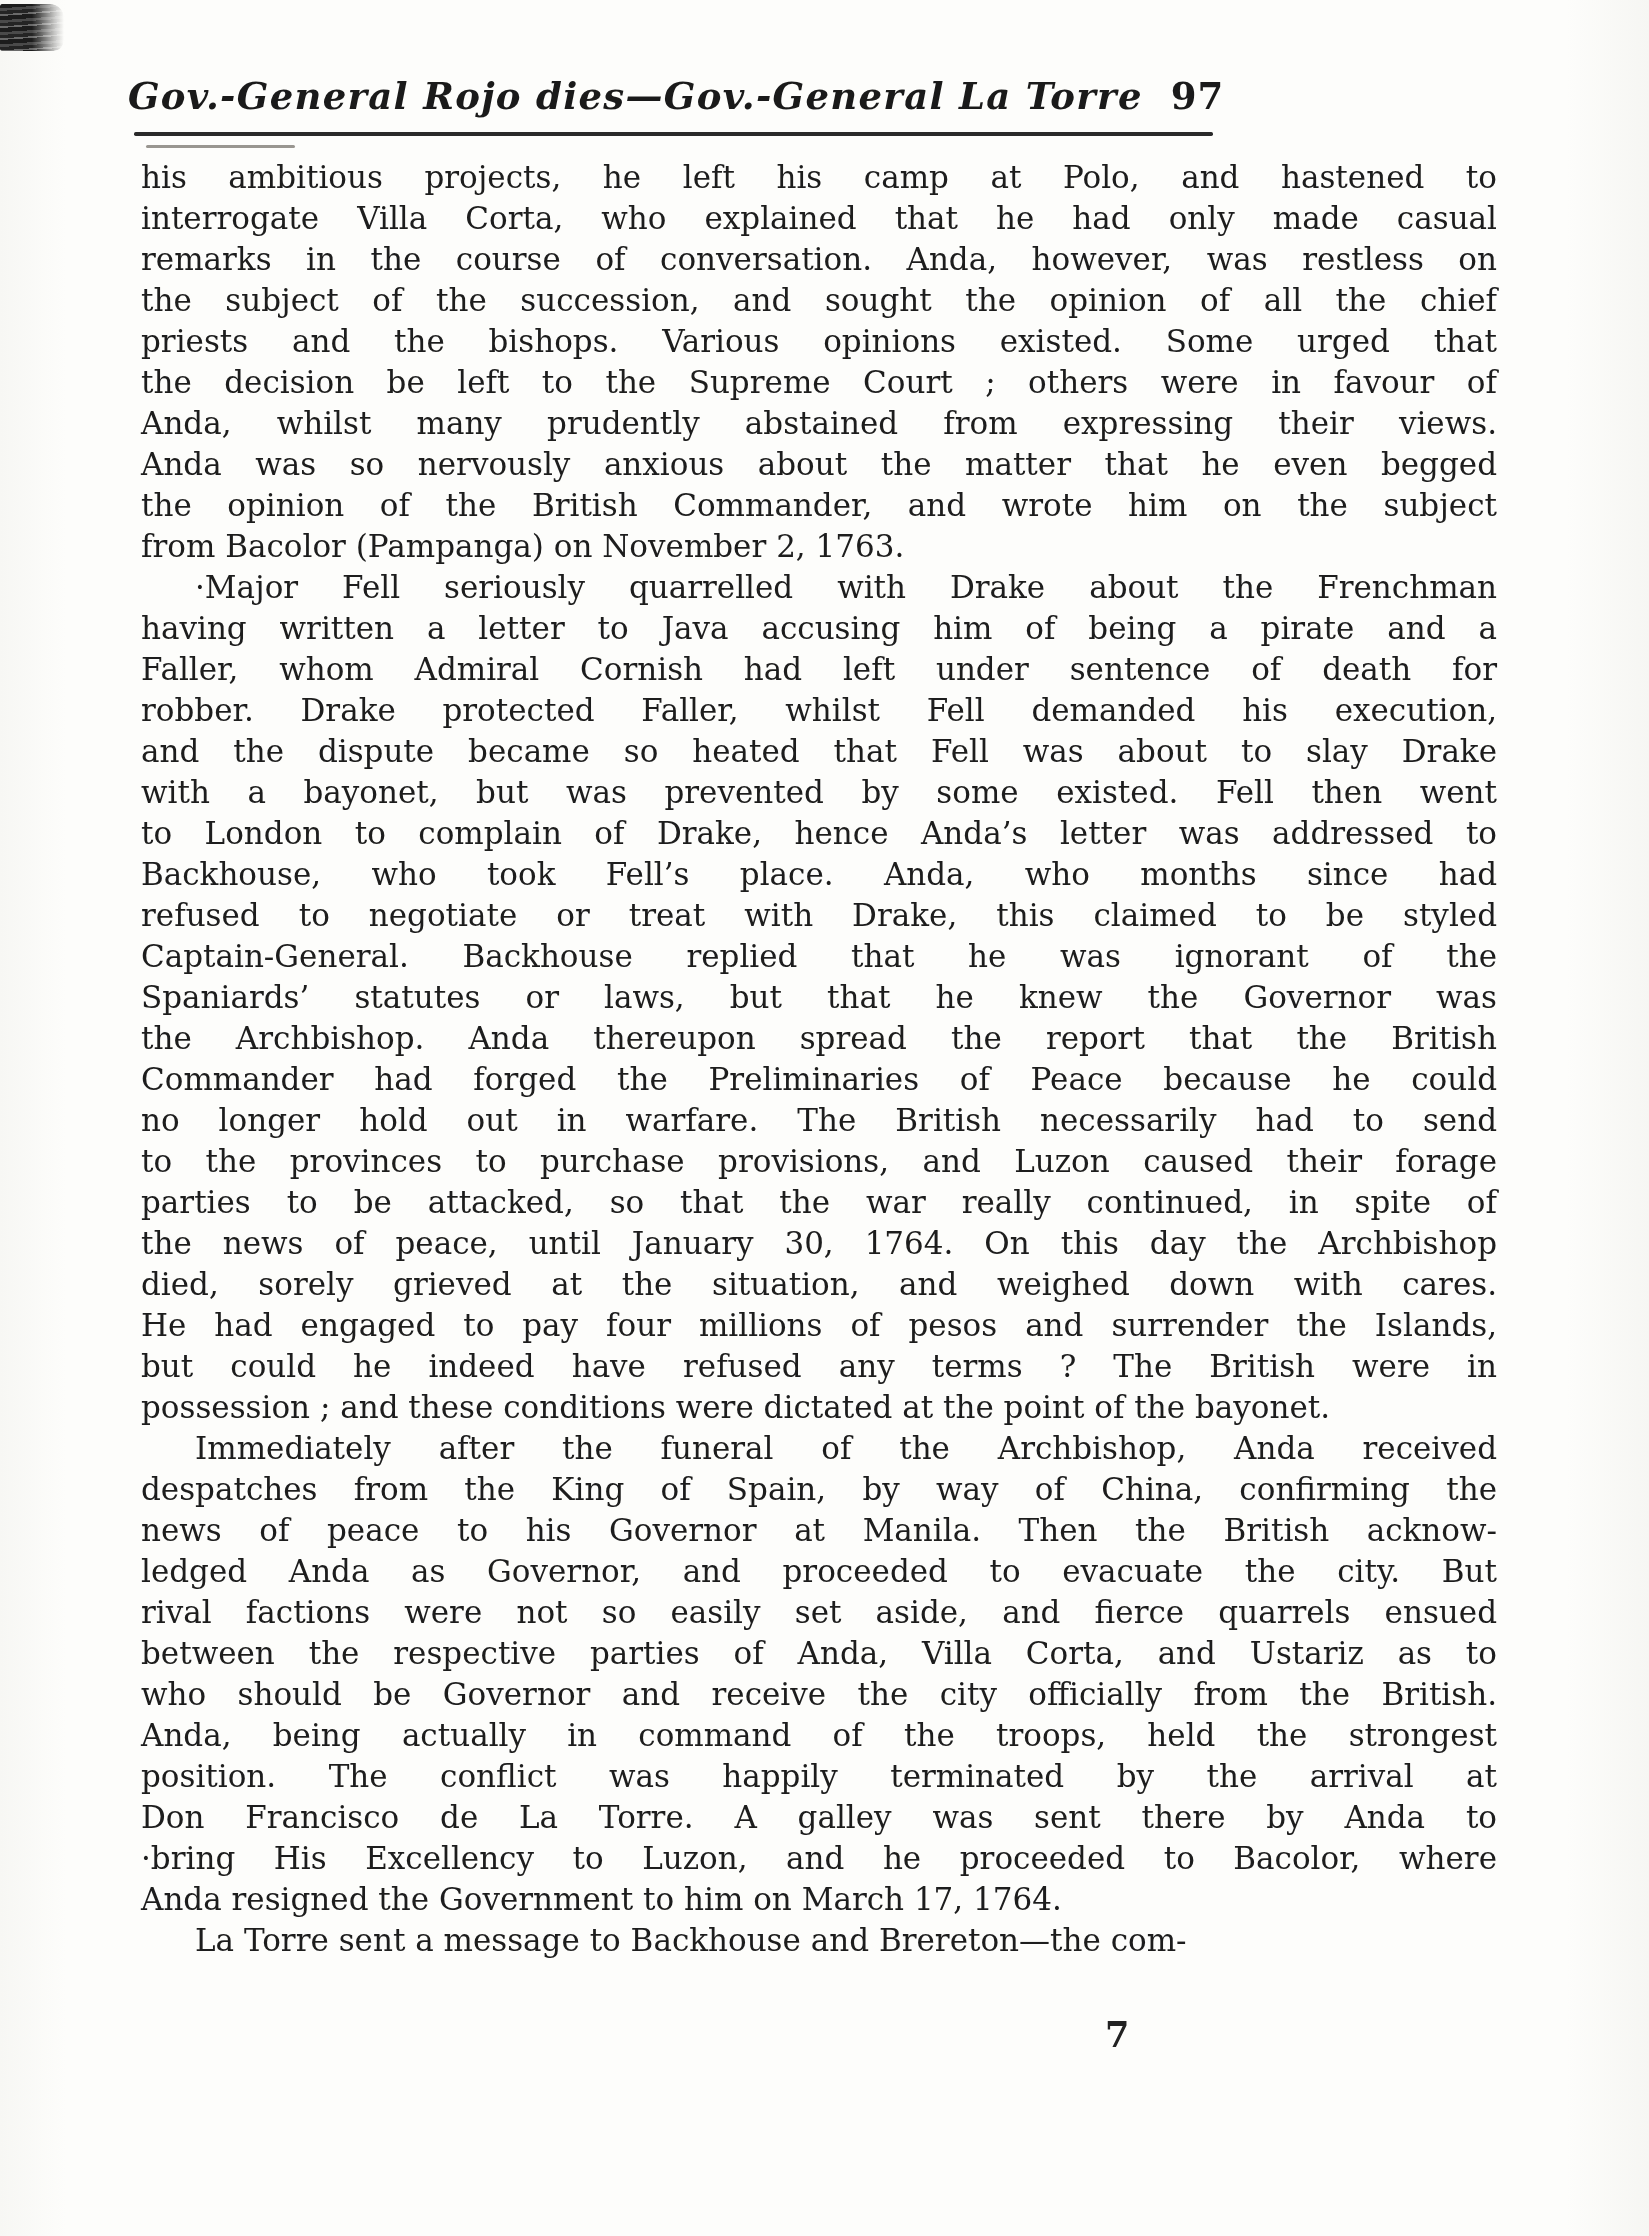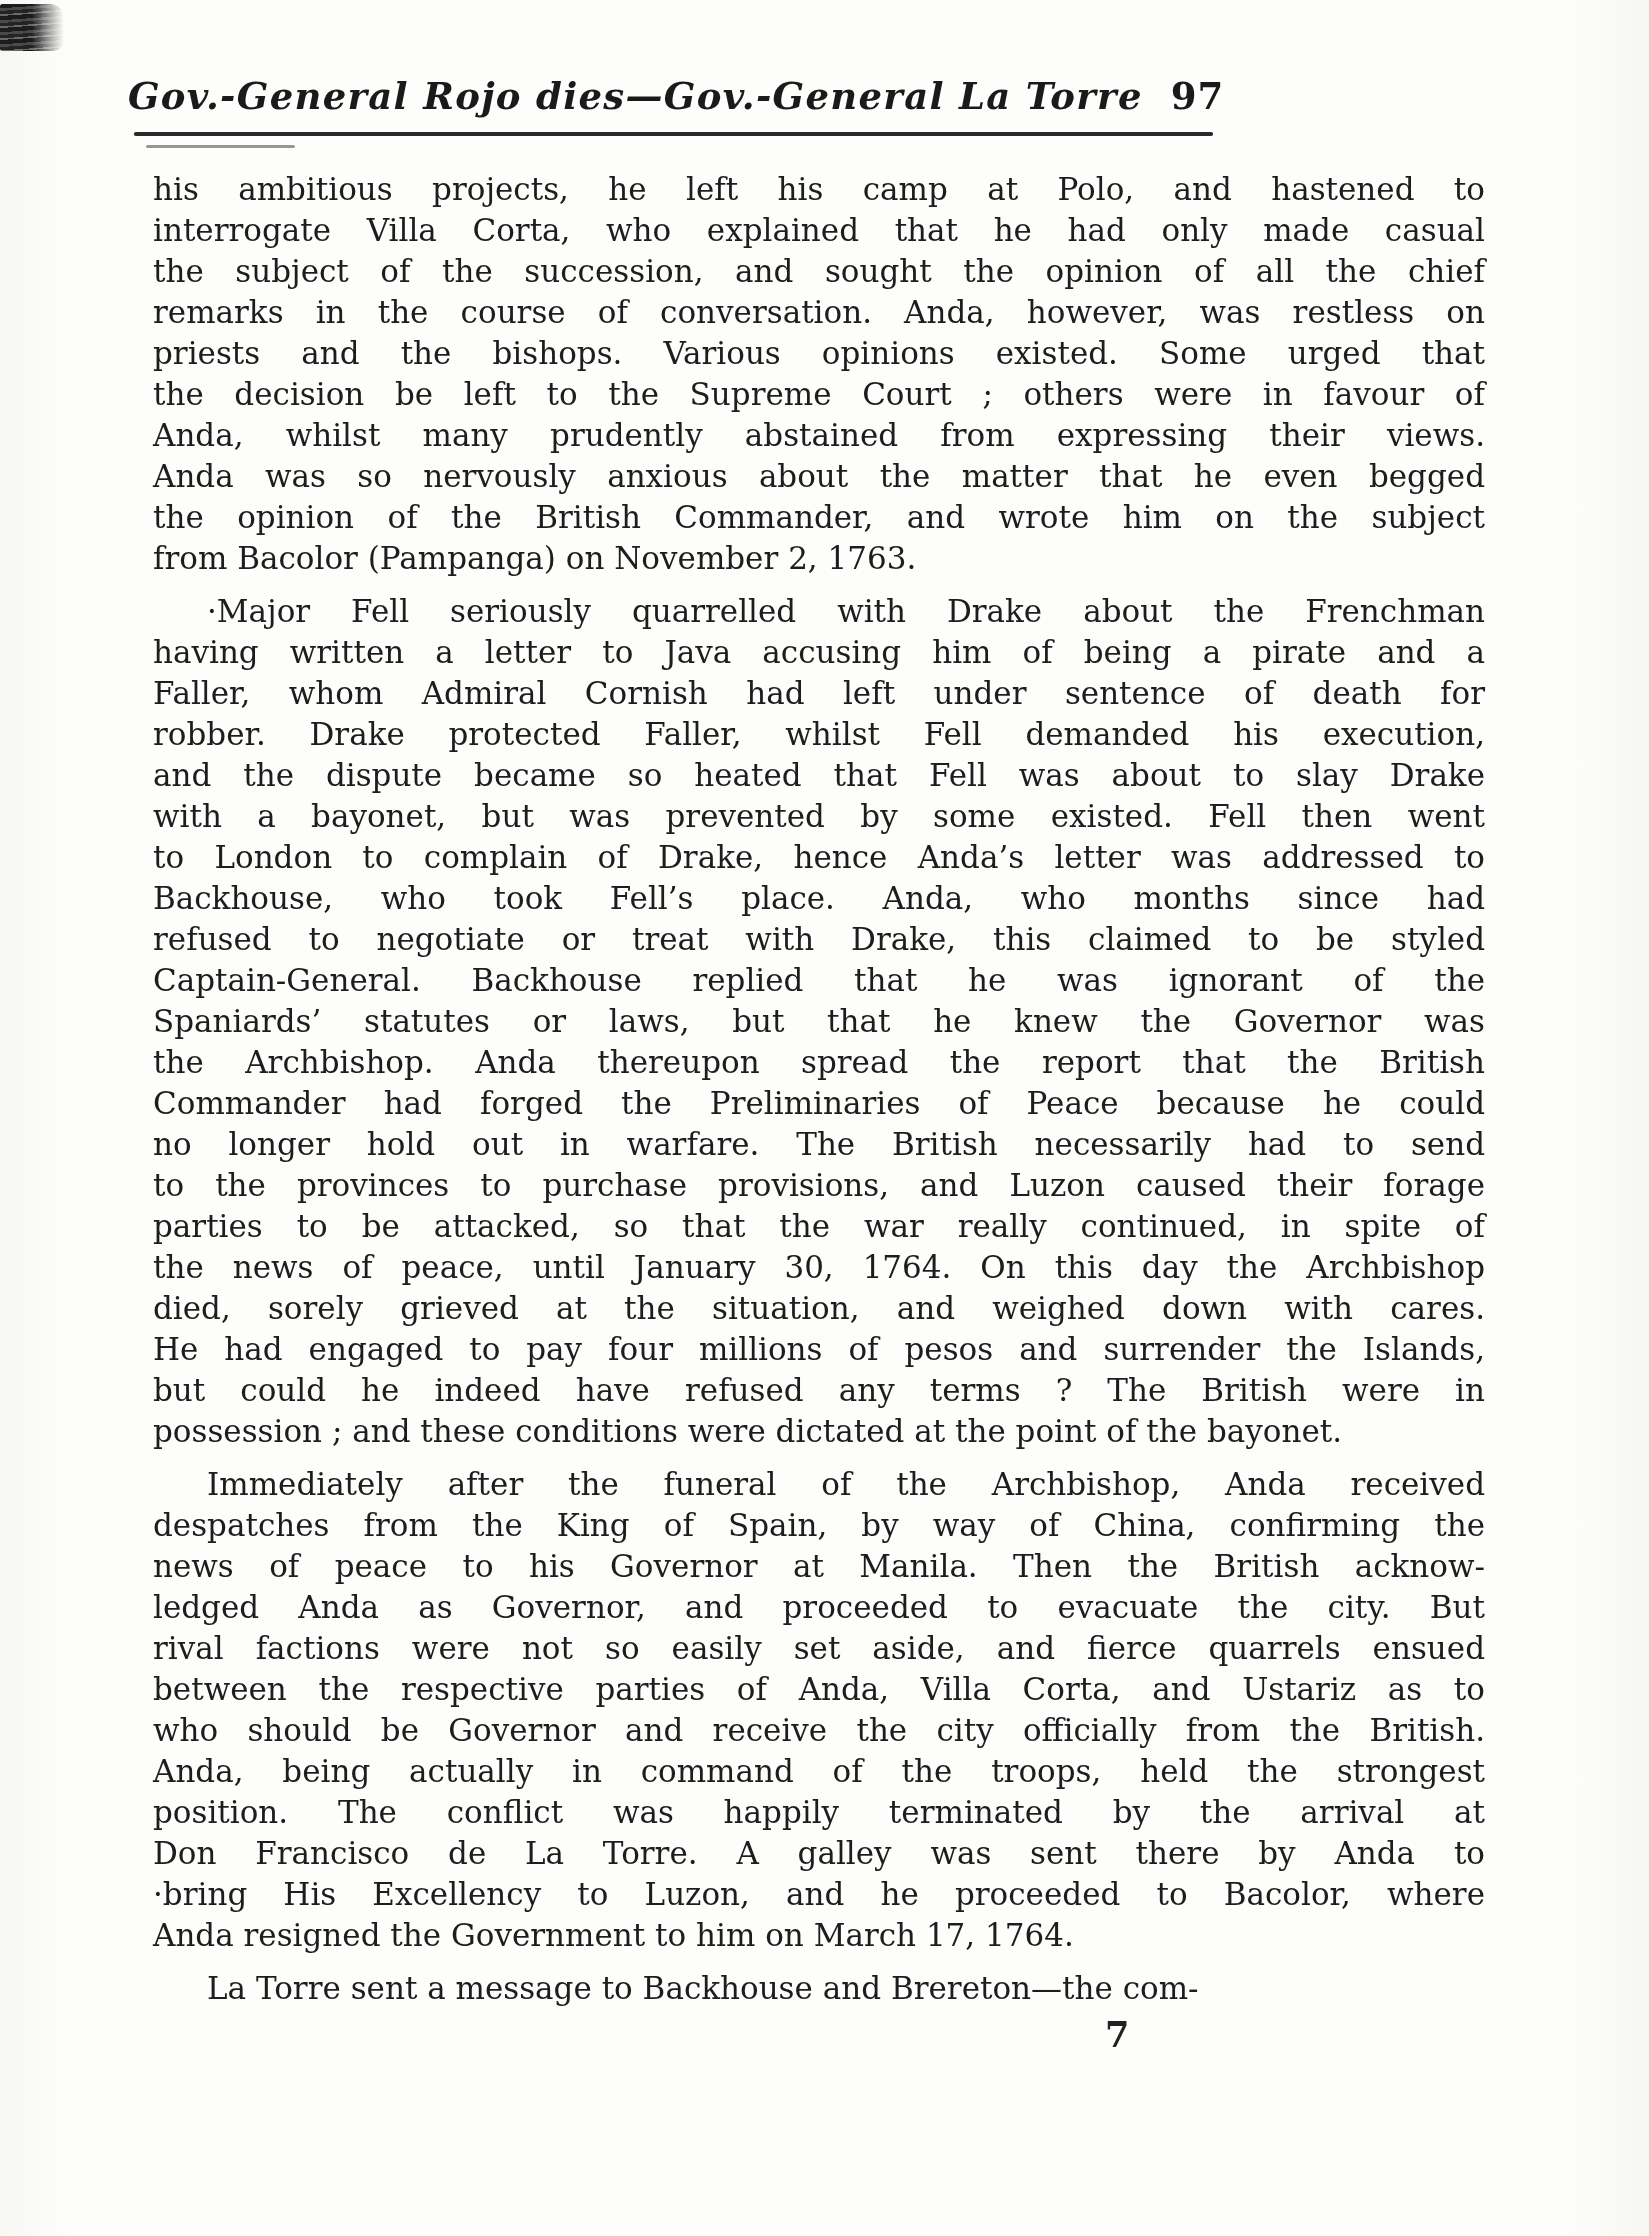"his ambitious projects, he left" .paragraph { margin: 12px -> 0 }
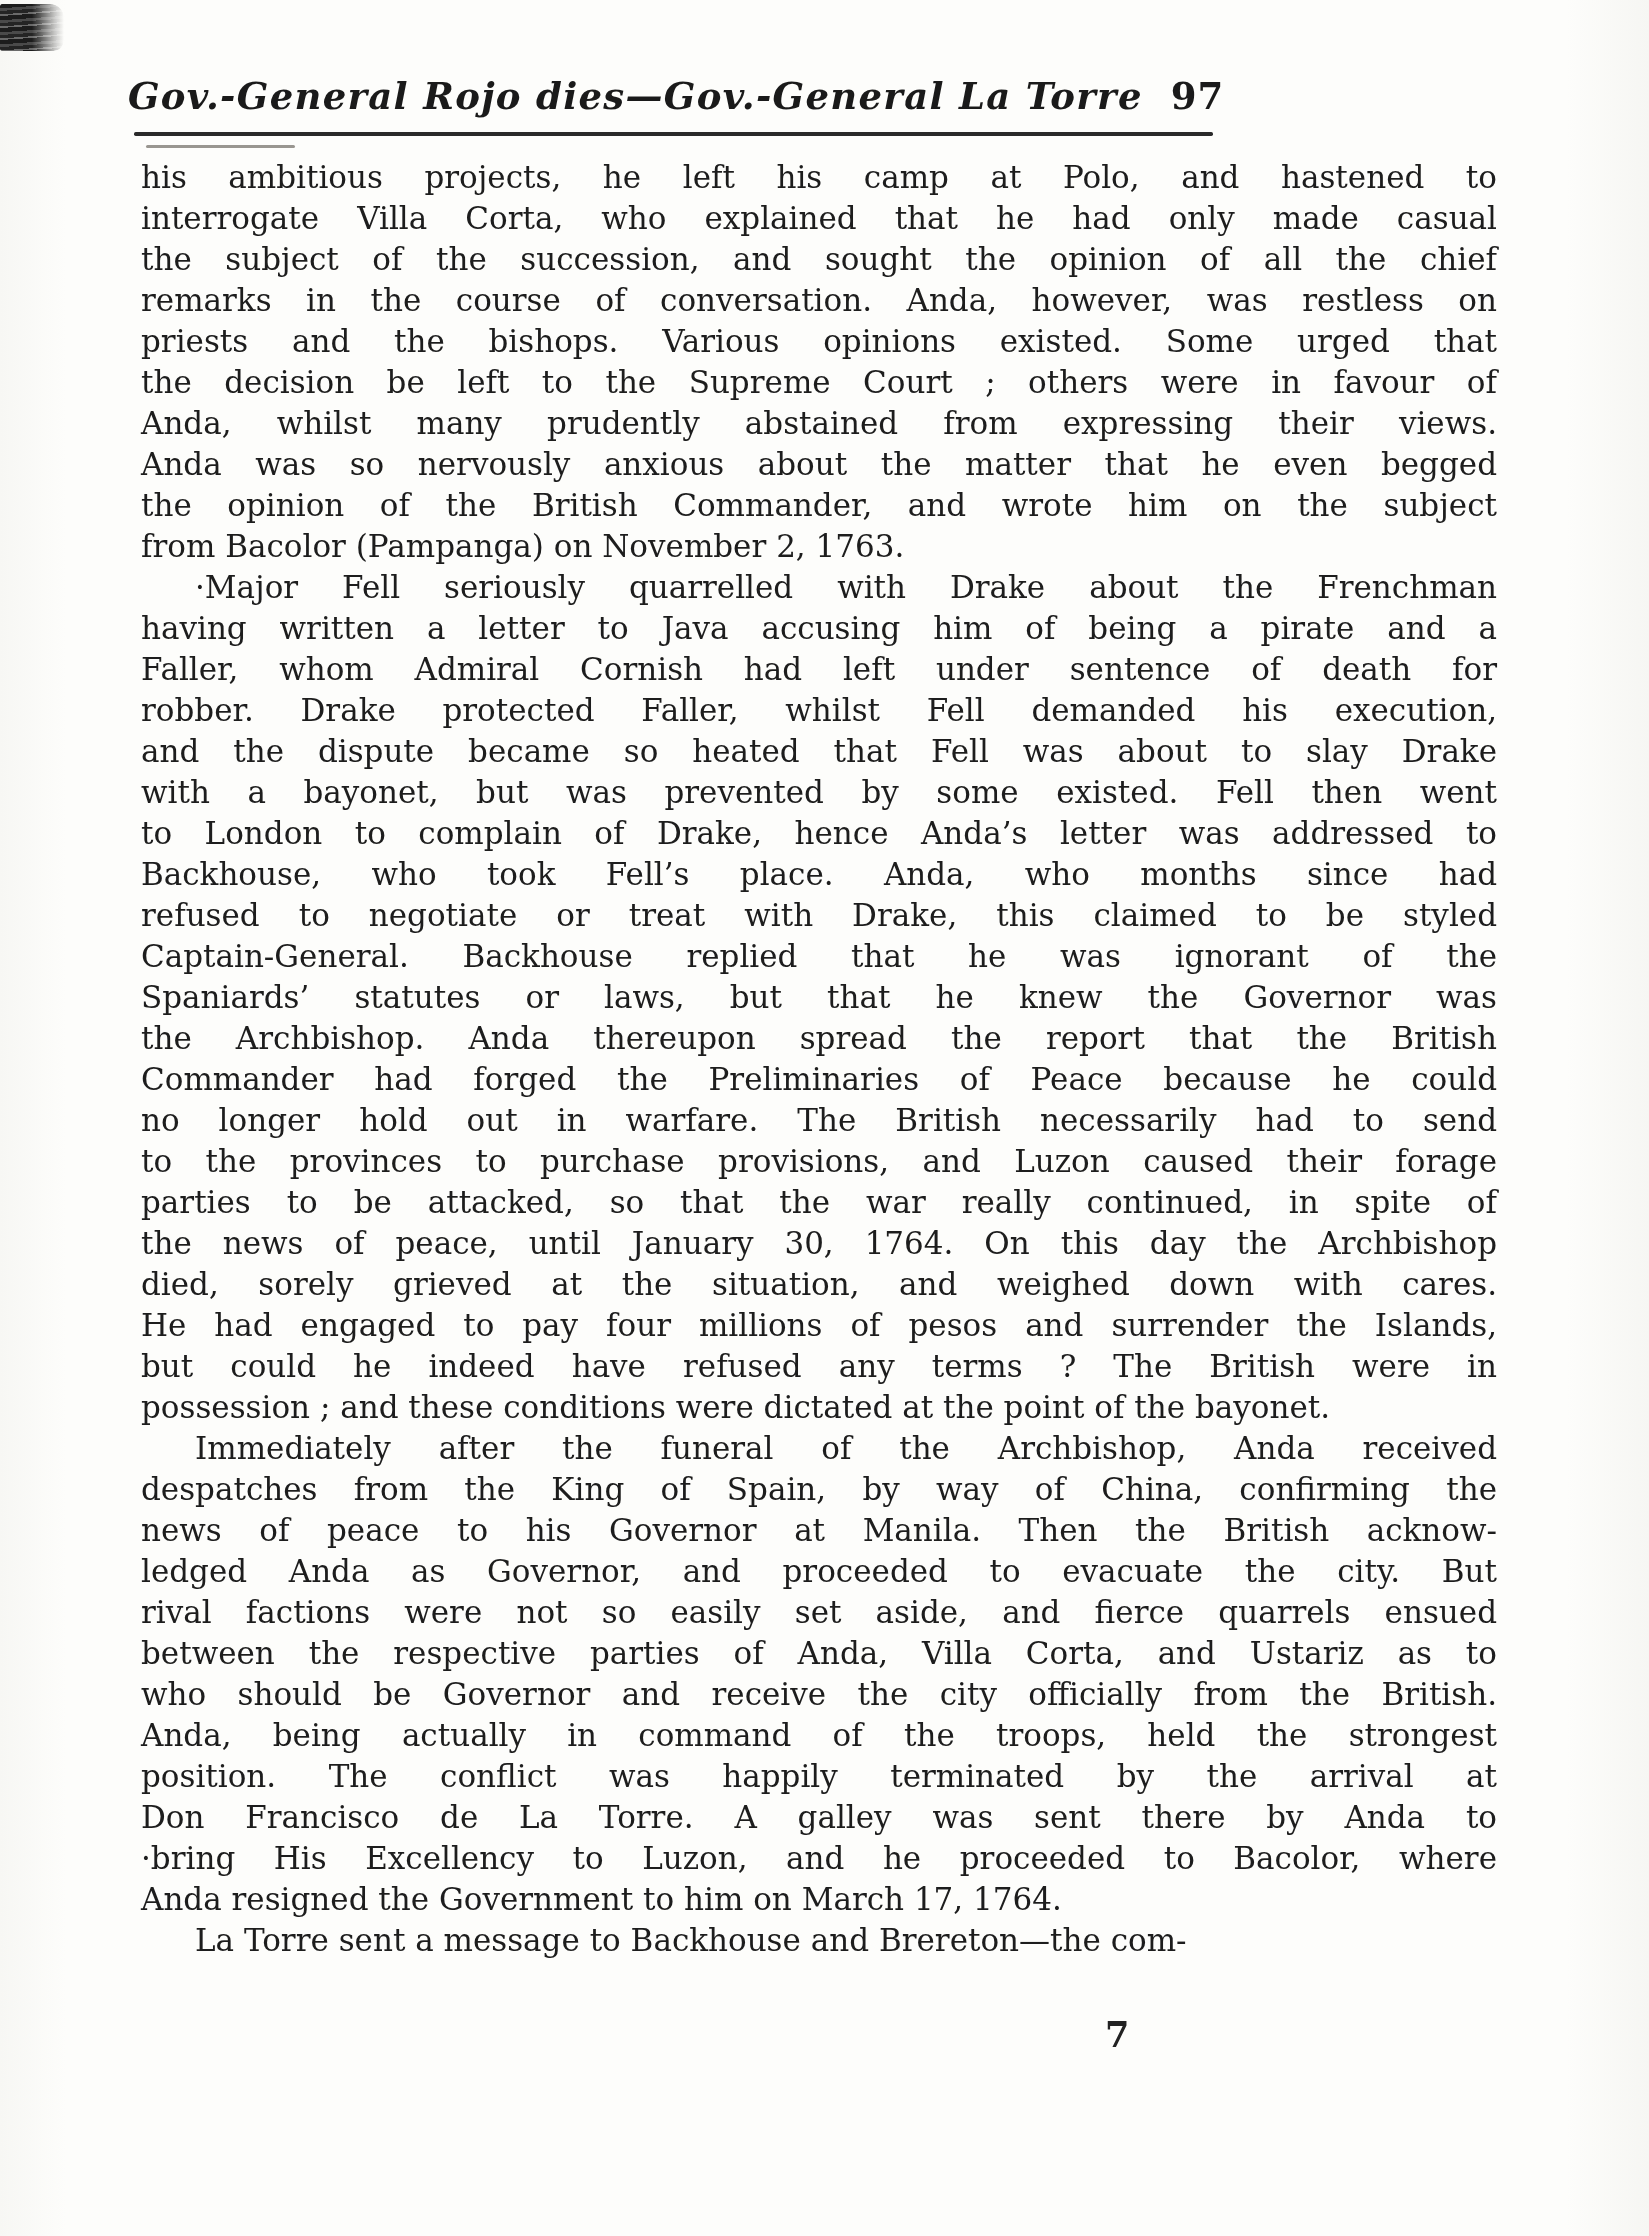"the subject of the succession," div.line { order: before "remarks in the course of" -> after "remarks in the course of" }
